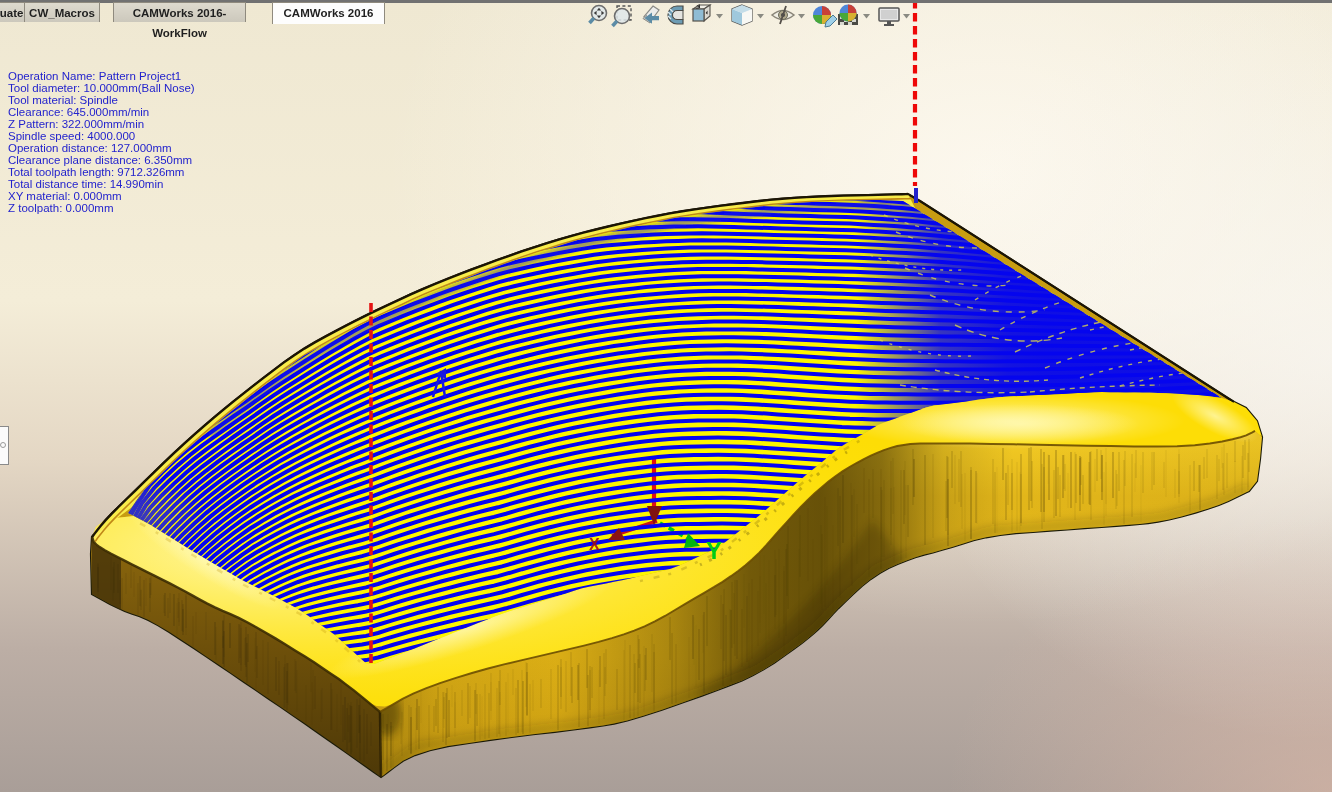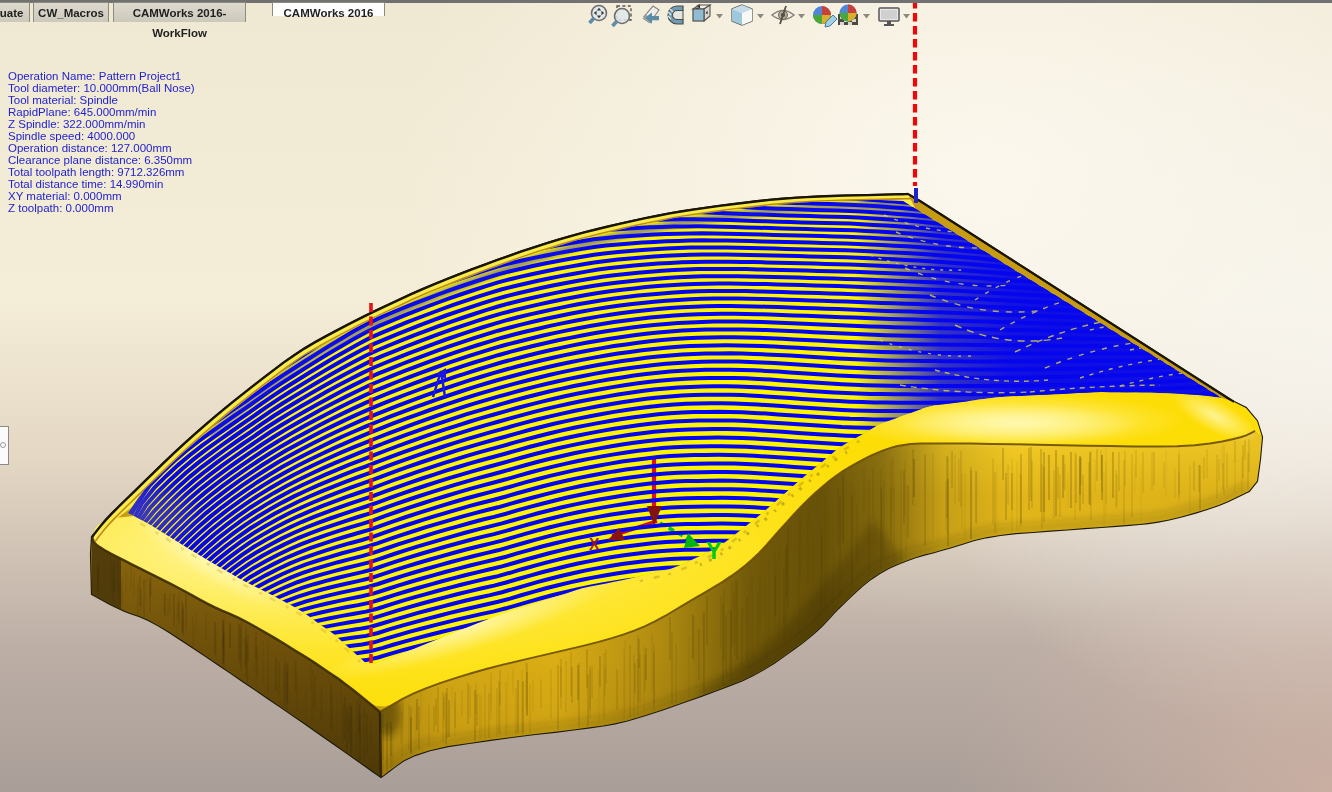"CW_Macros" div.tab { left: 33px -> 24px }
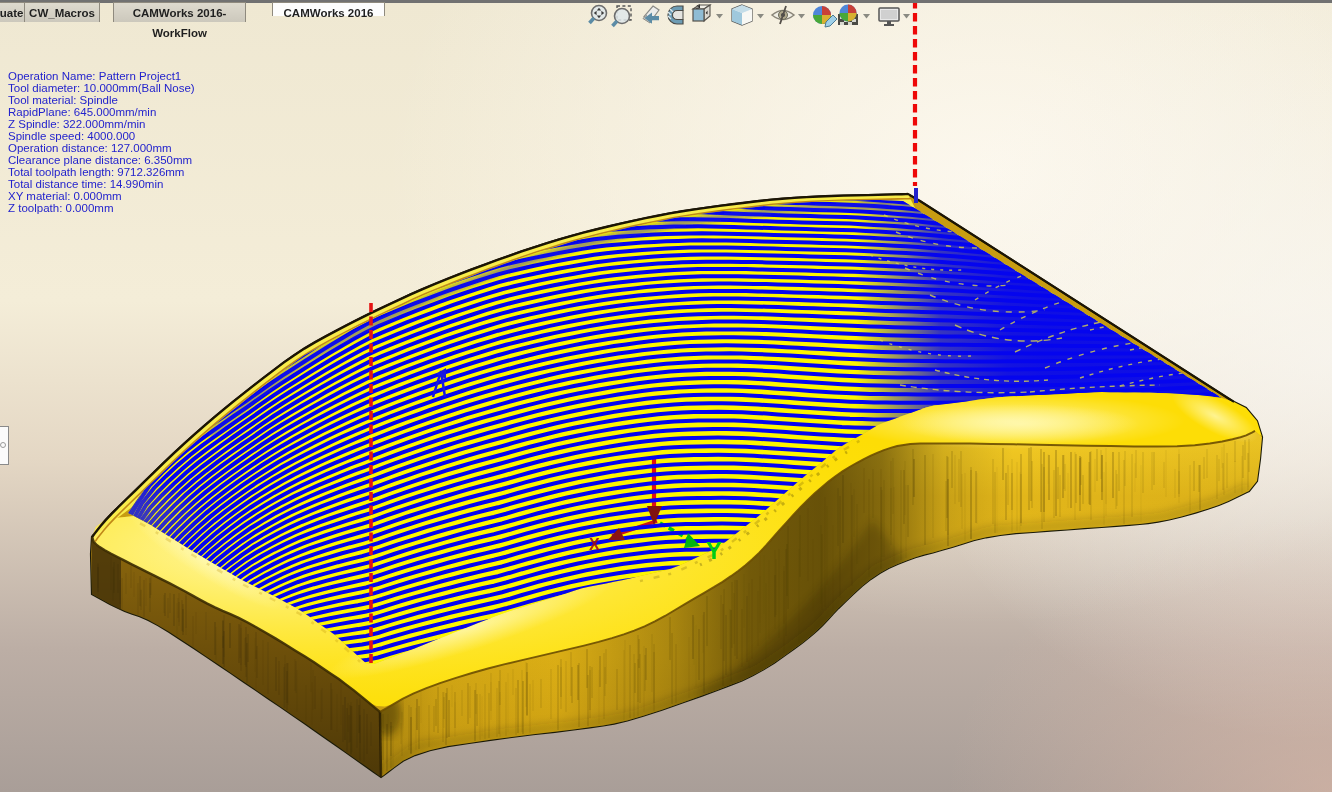"CAMWorks 2016" #tab3 { height: 14px -> 22px }
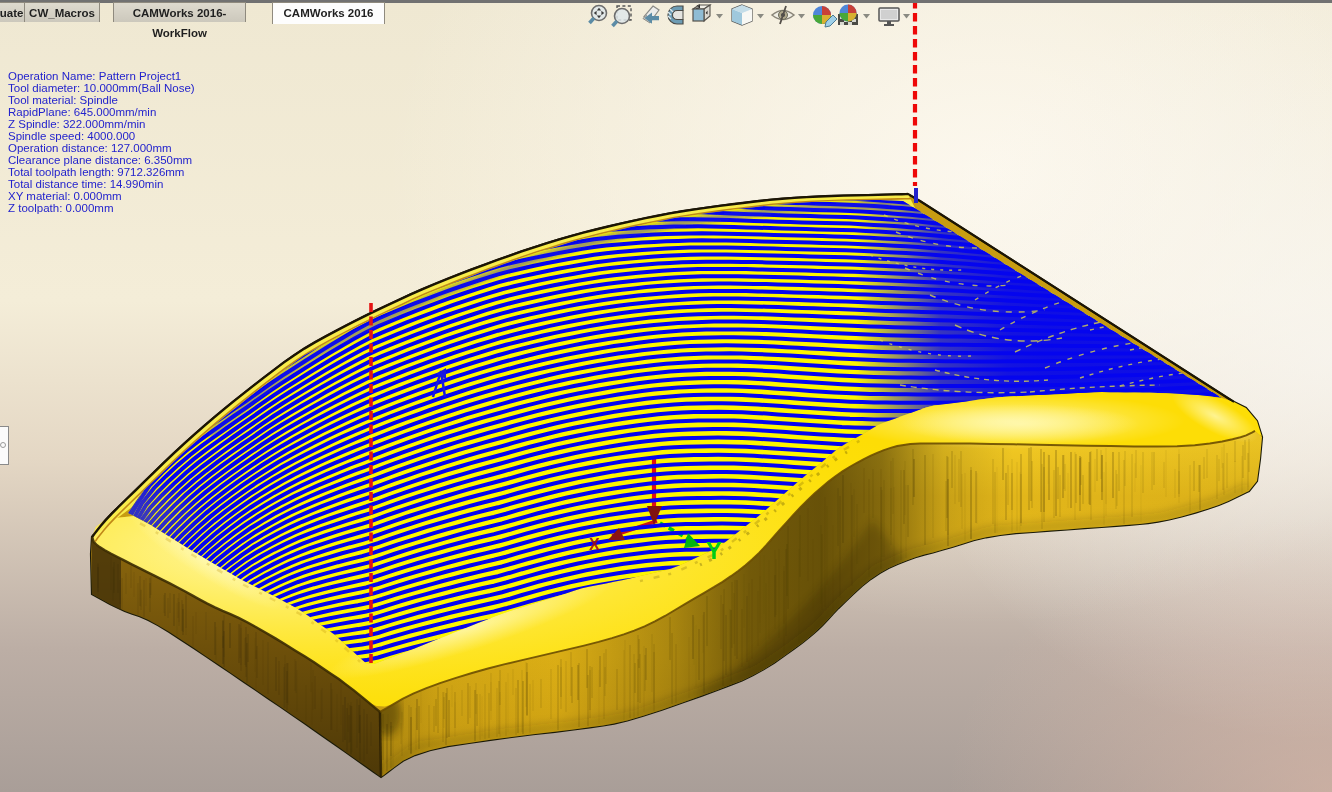"RapidPlane: 645.000mm/min" div { text: RapidPlane -> Clearance }
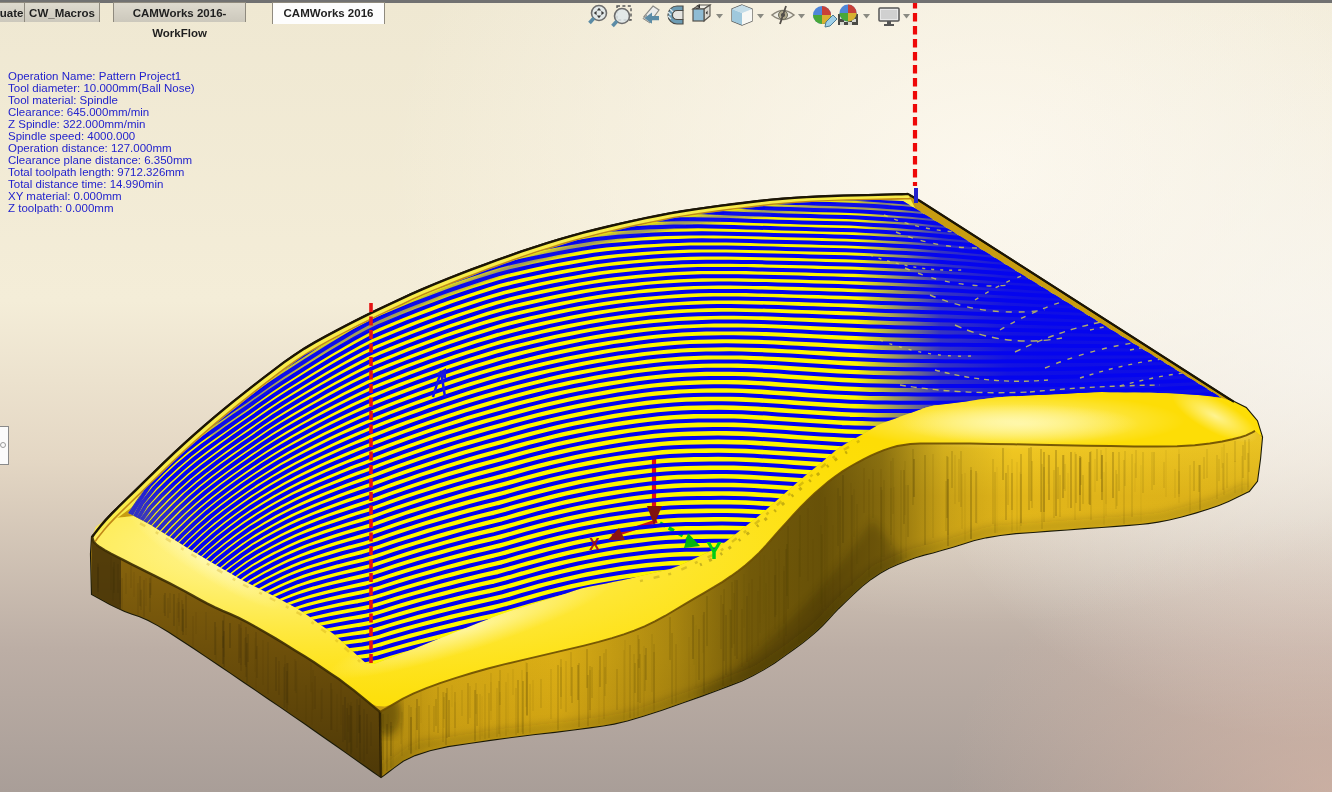"Z Spindle: 322.000mm/min" div { text: Spindle -> Pattern }
